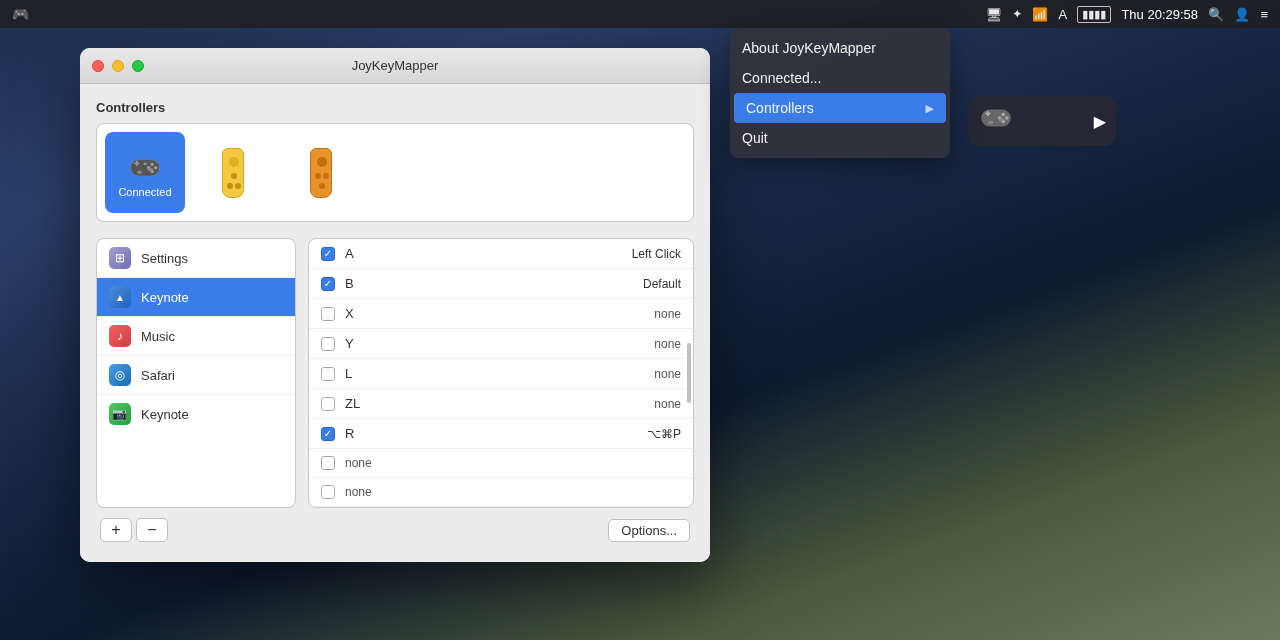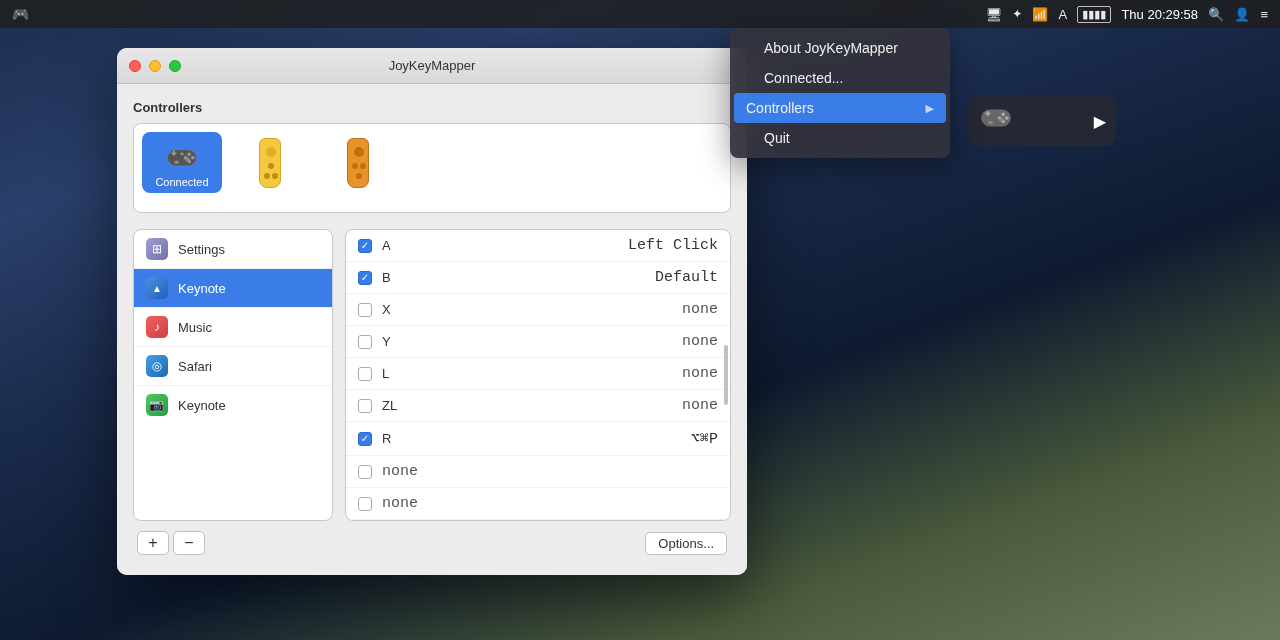"About JoyKeyMapper" .menu-item { padding: 7px 34px -> 7px 12px }
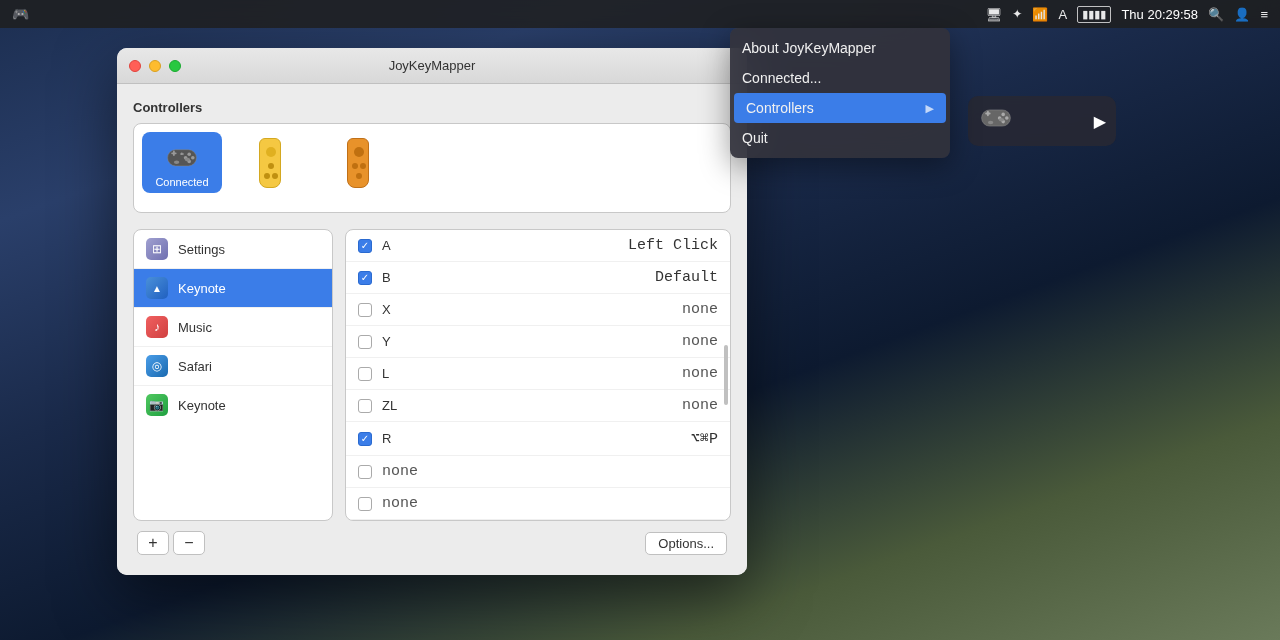"JoyKeyMapper" .app-window { margin-left: 37px -> none }
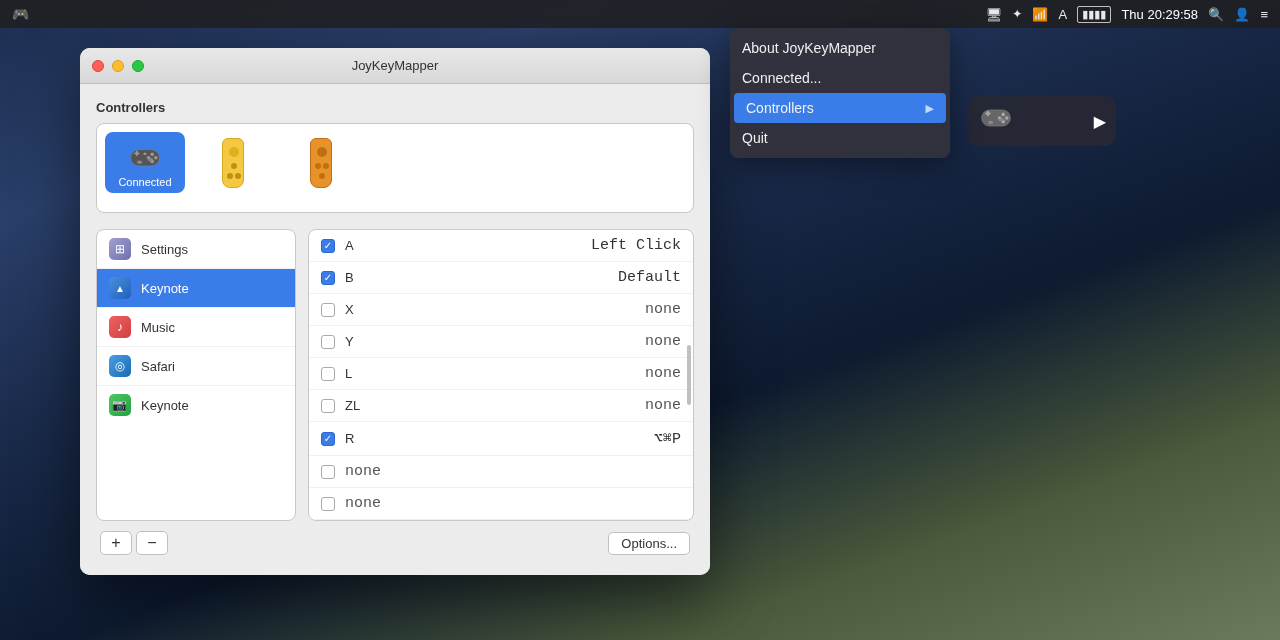"Connected" .controller-item { height: 61px -> 81px }
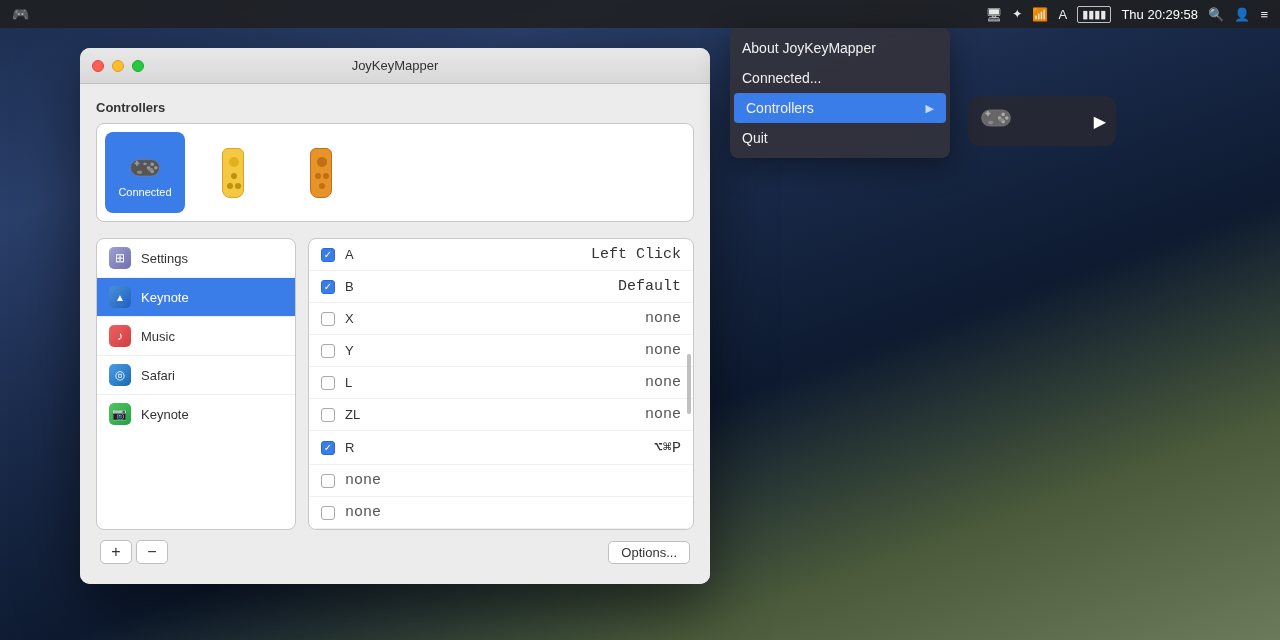"Left Click" .mapping-value { font-family: Liberation Mono, monospace -> none; font-size: 15px -> 12px }
